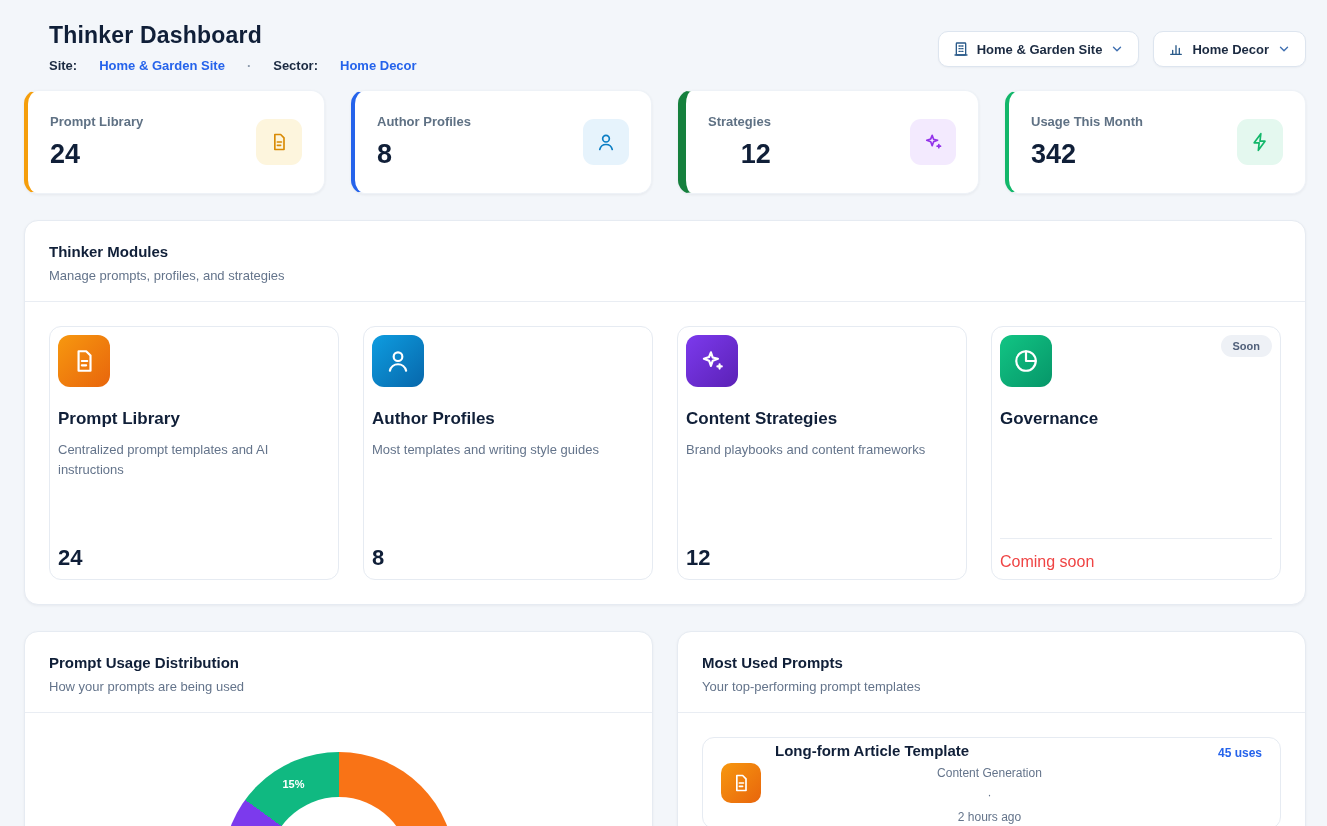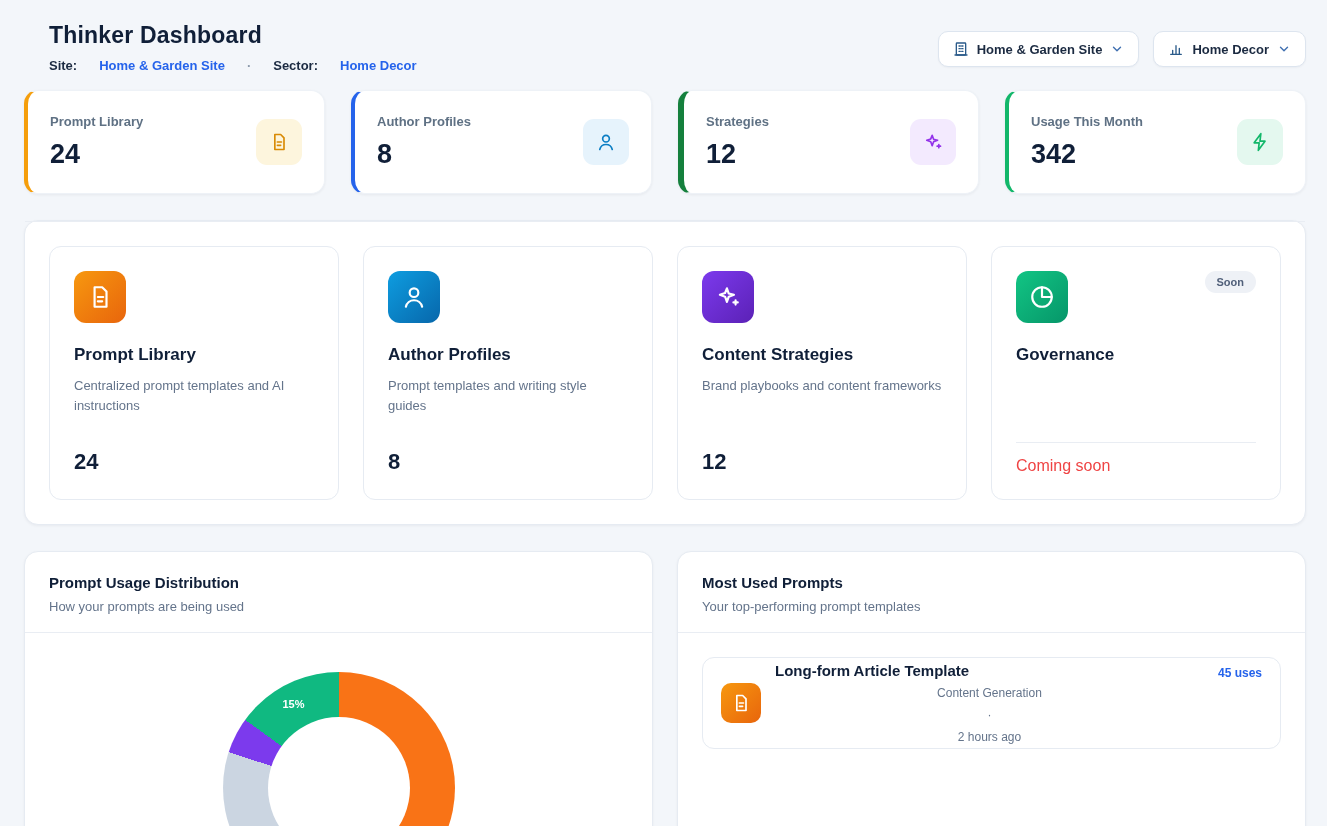"Strategies" .stat-card.a-purple { border-left: 6px solid #15803d -> 8px solid #15803d; text-align: none -> right }
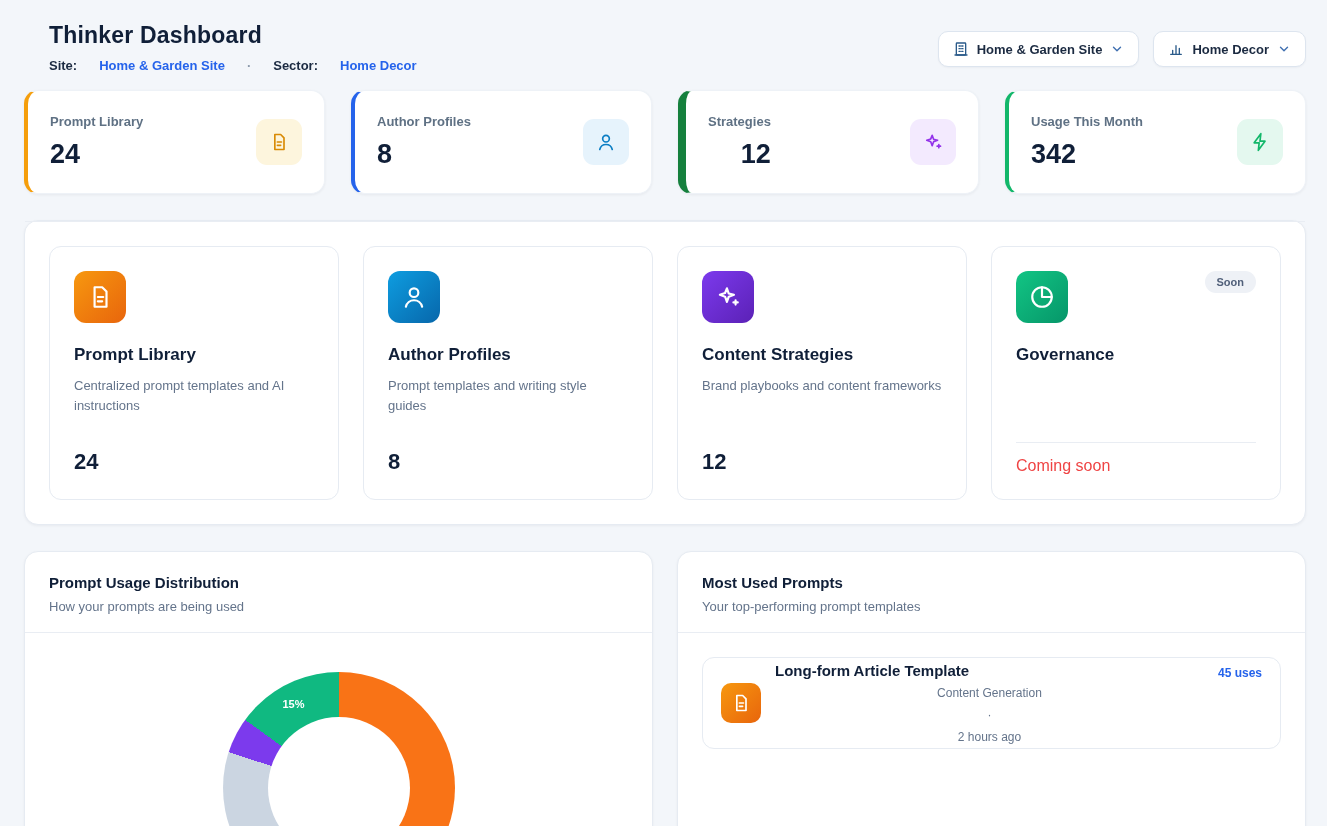"Thinker Modules" div.panel-head { html: none -> <div> <div>Thinker Modules</div> <div>Manage prompts, profiles, and strategies</div> </div> }
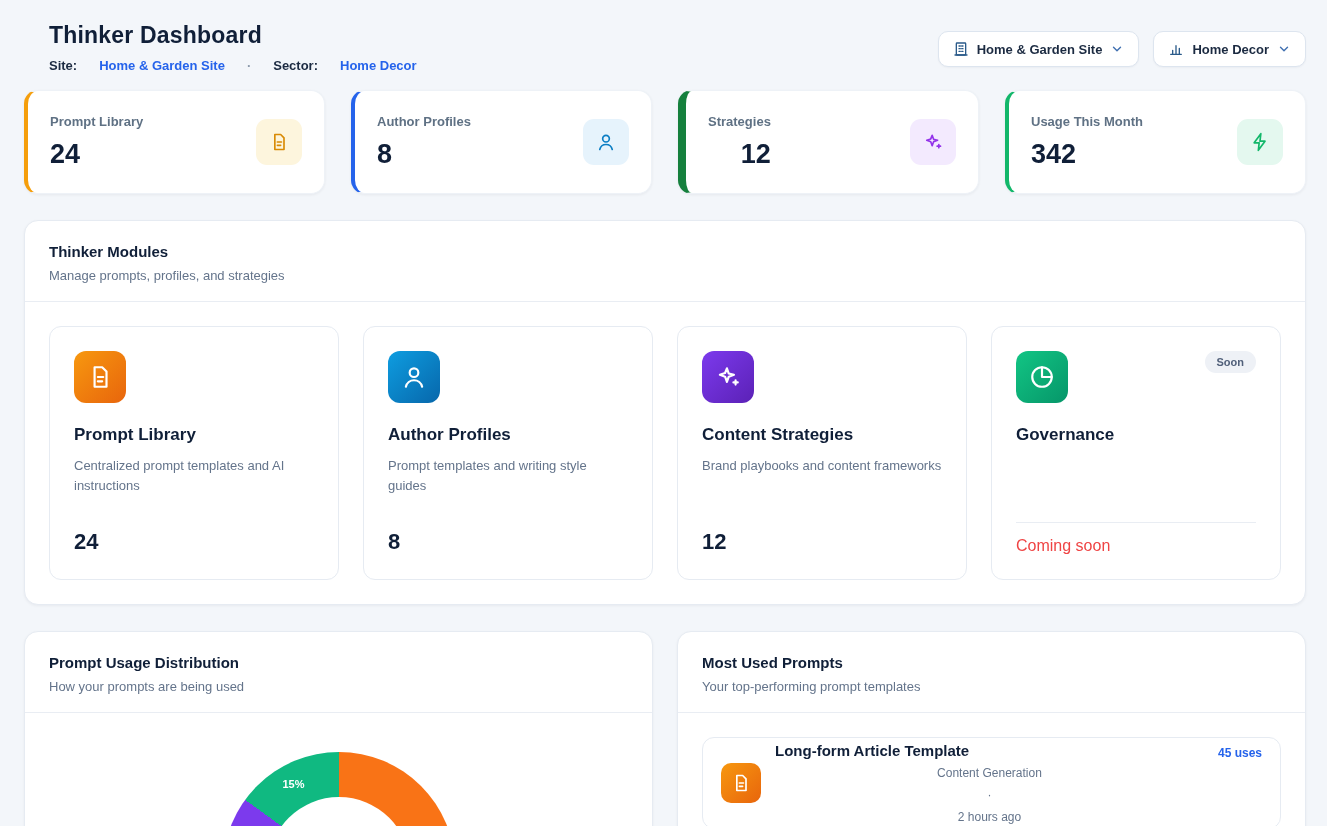"Soon" .module-card { padding: 24px -> 8px }
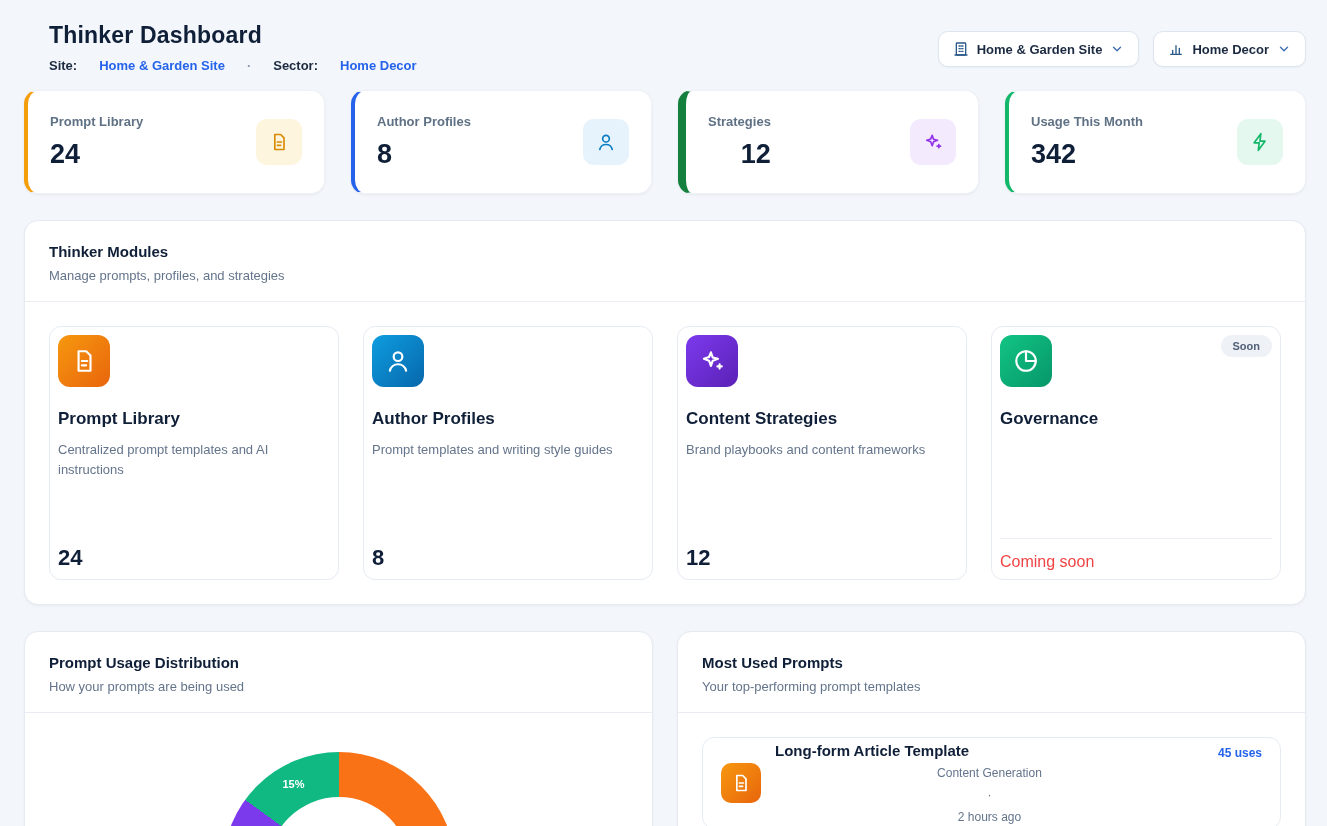"Prompt templates and writing style" div.module-desc { text: Prompt -> Most }
